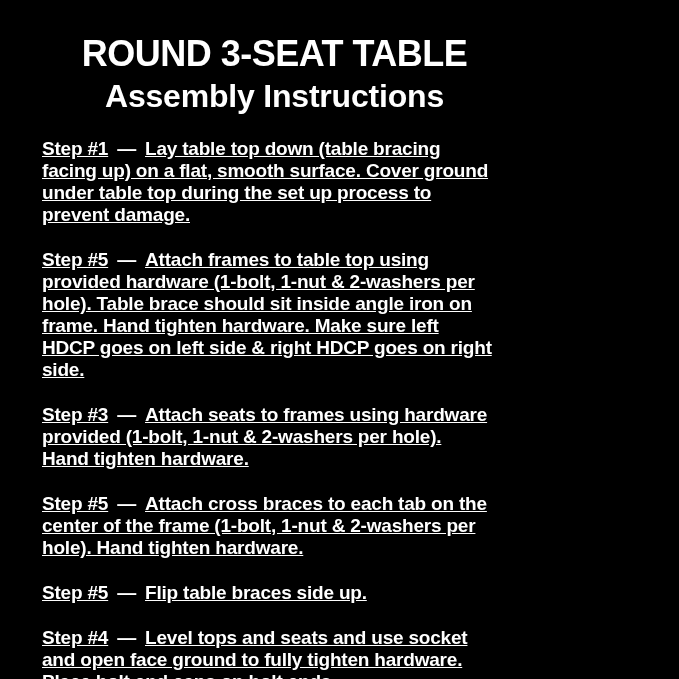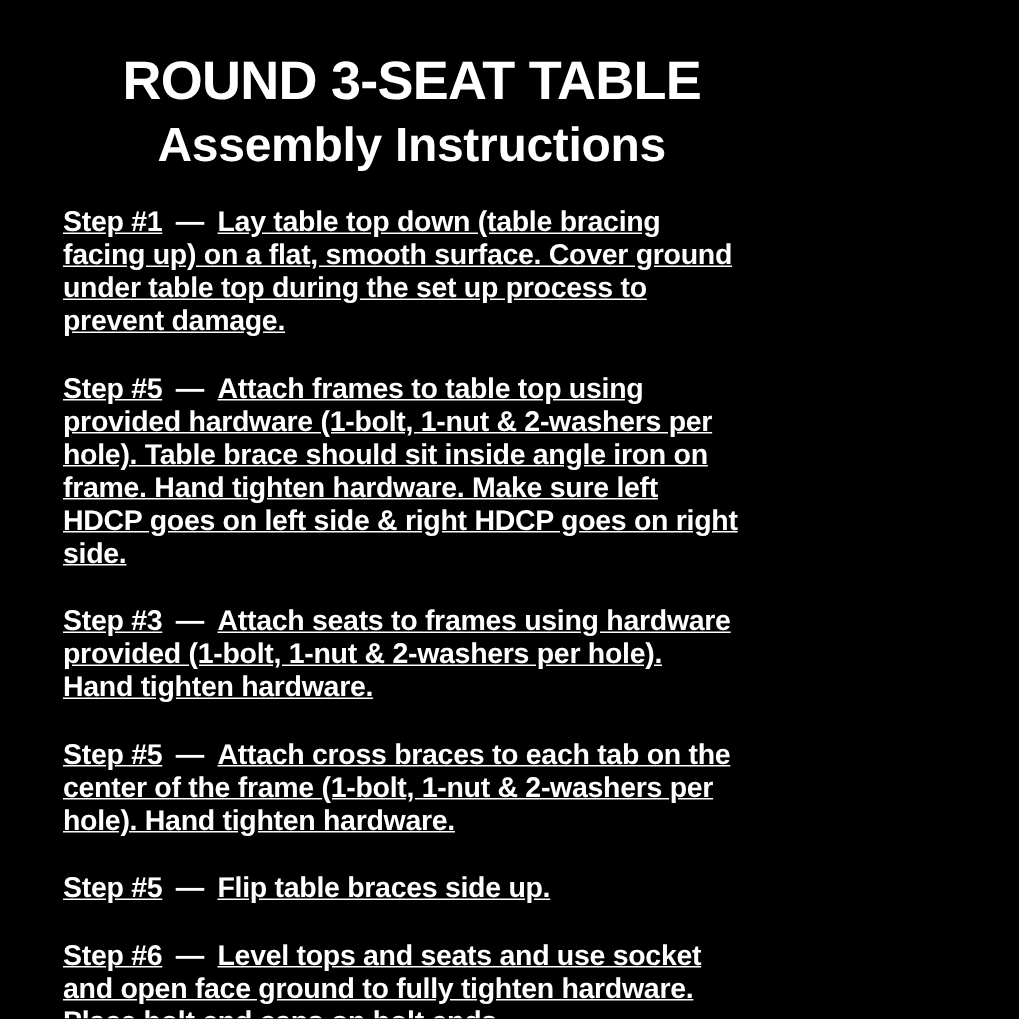"Step #6" span { text: 6 -> 4 }
